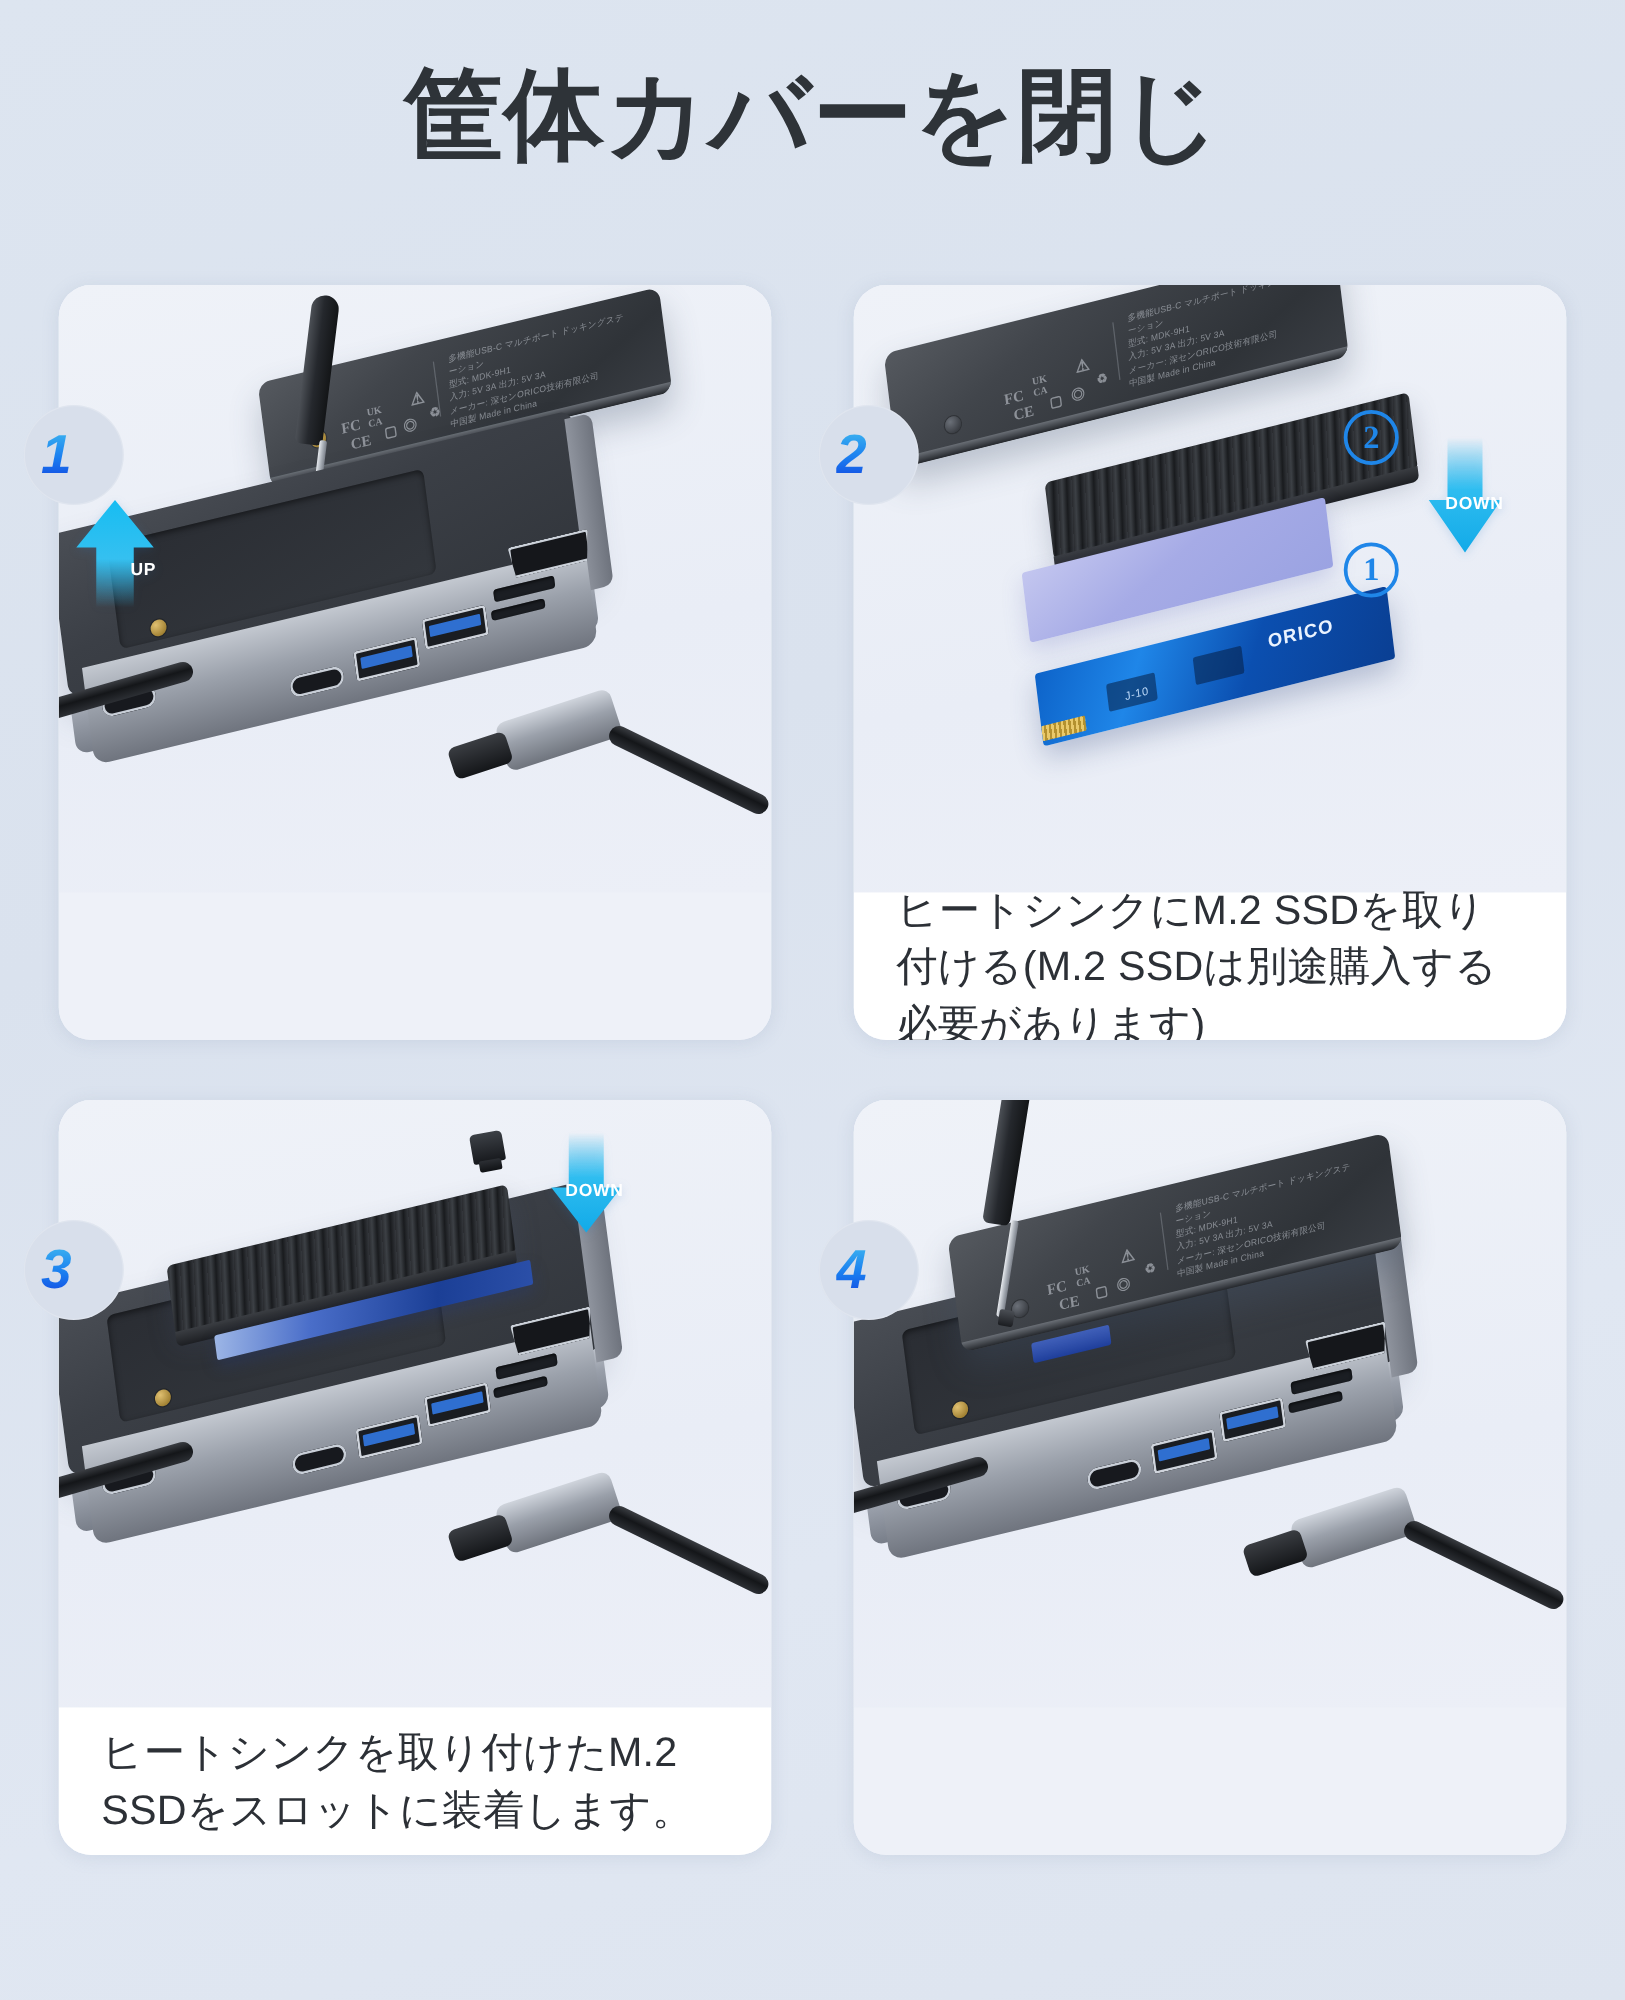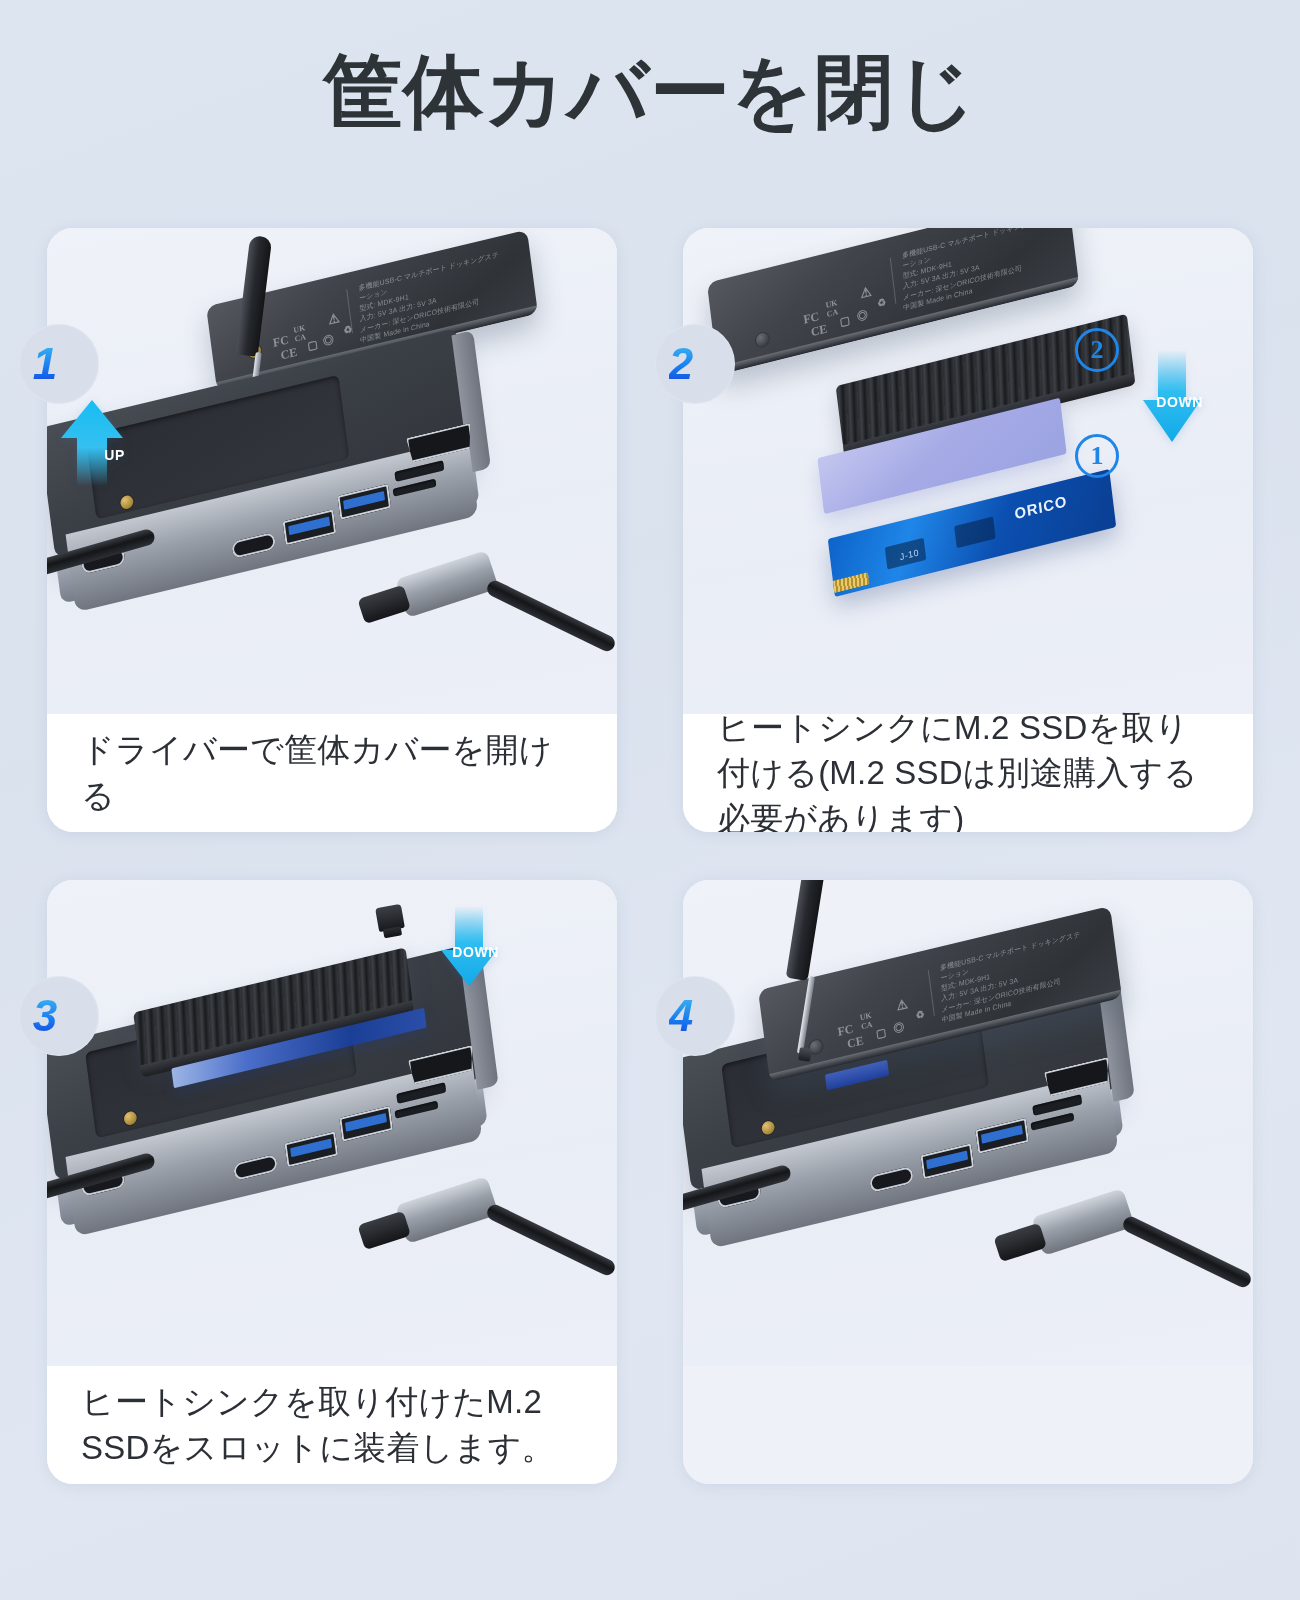"ドライバーで筐体カバーを開ける" div.caption-area { html: <div> <p>ドライバーで筐体カバーを開ける</p> </div> -> none }
